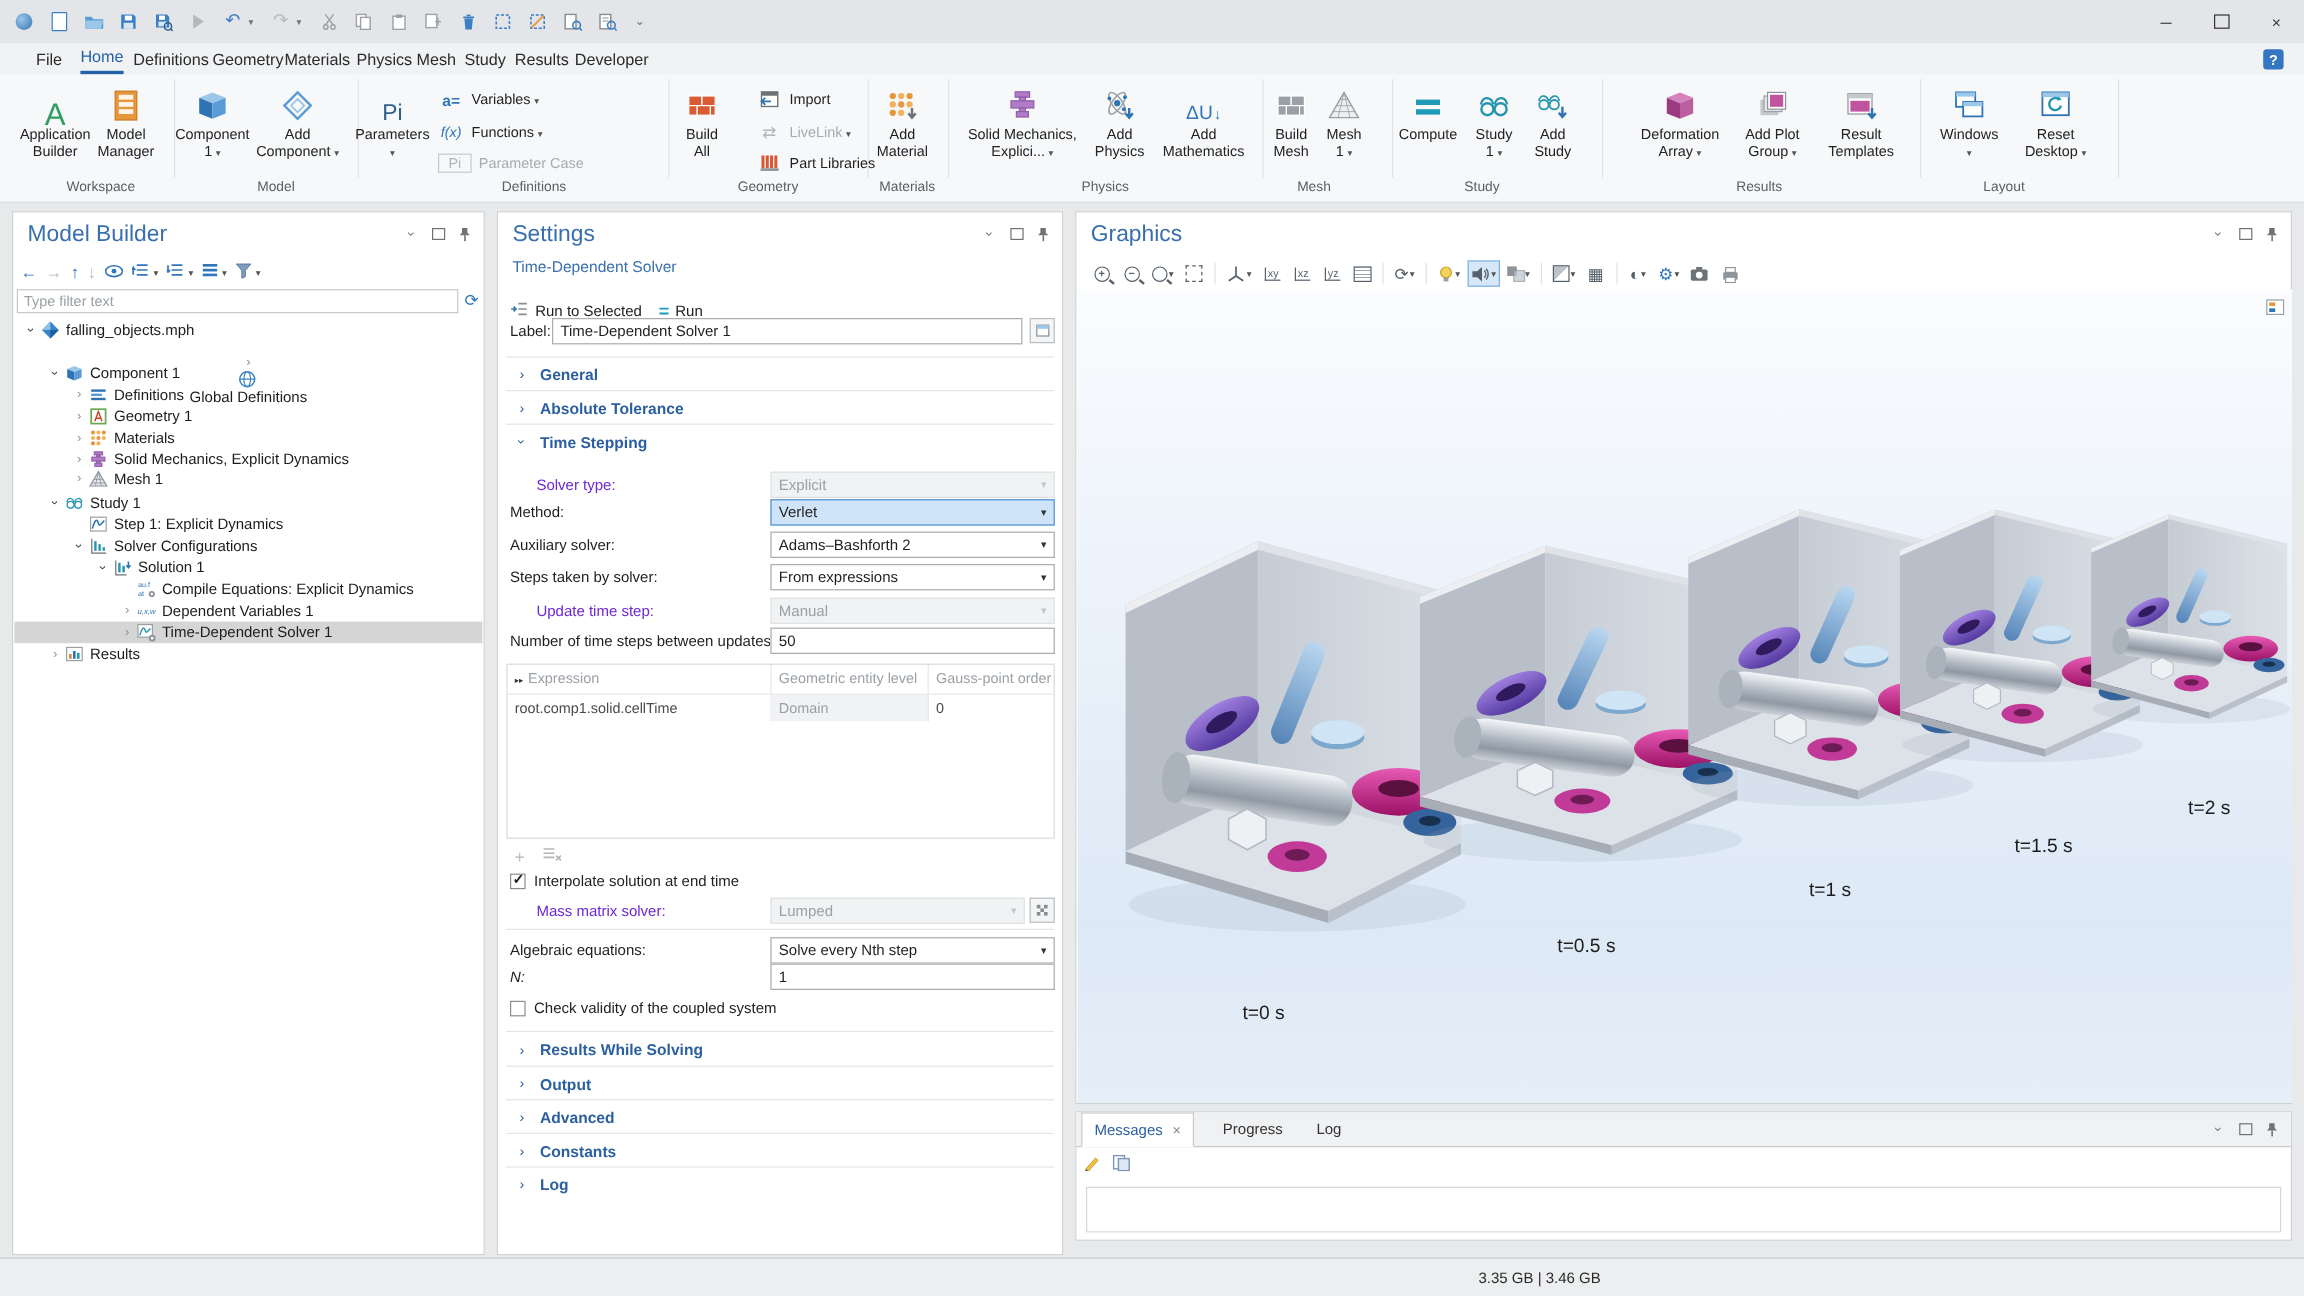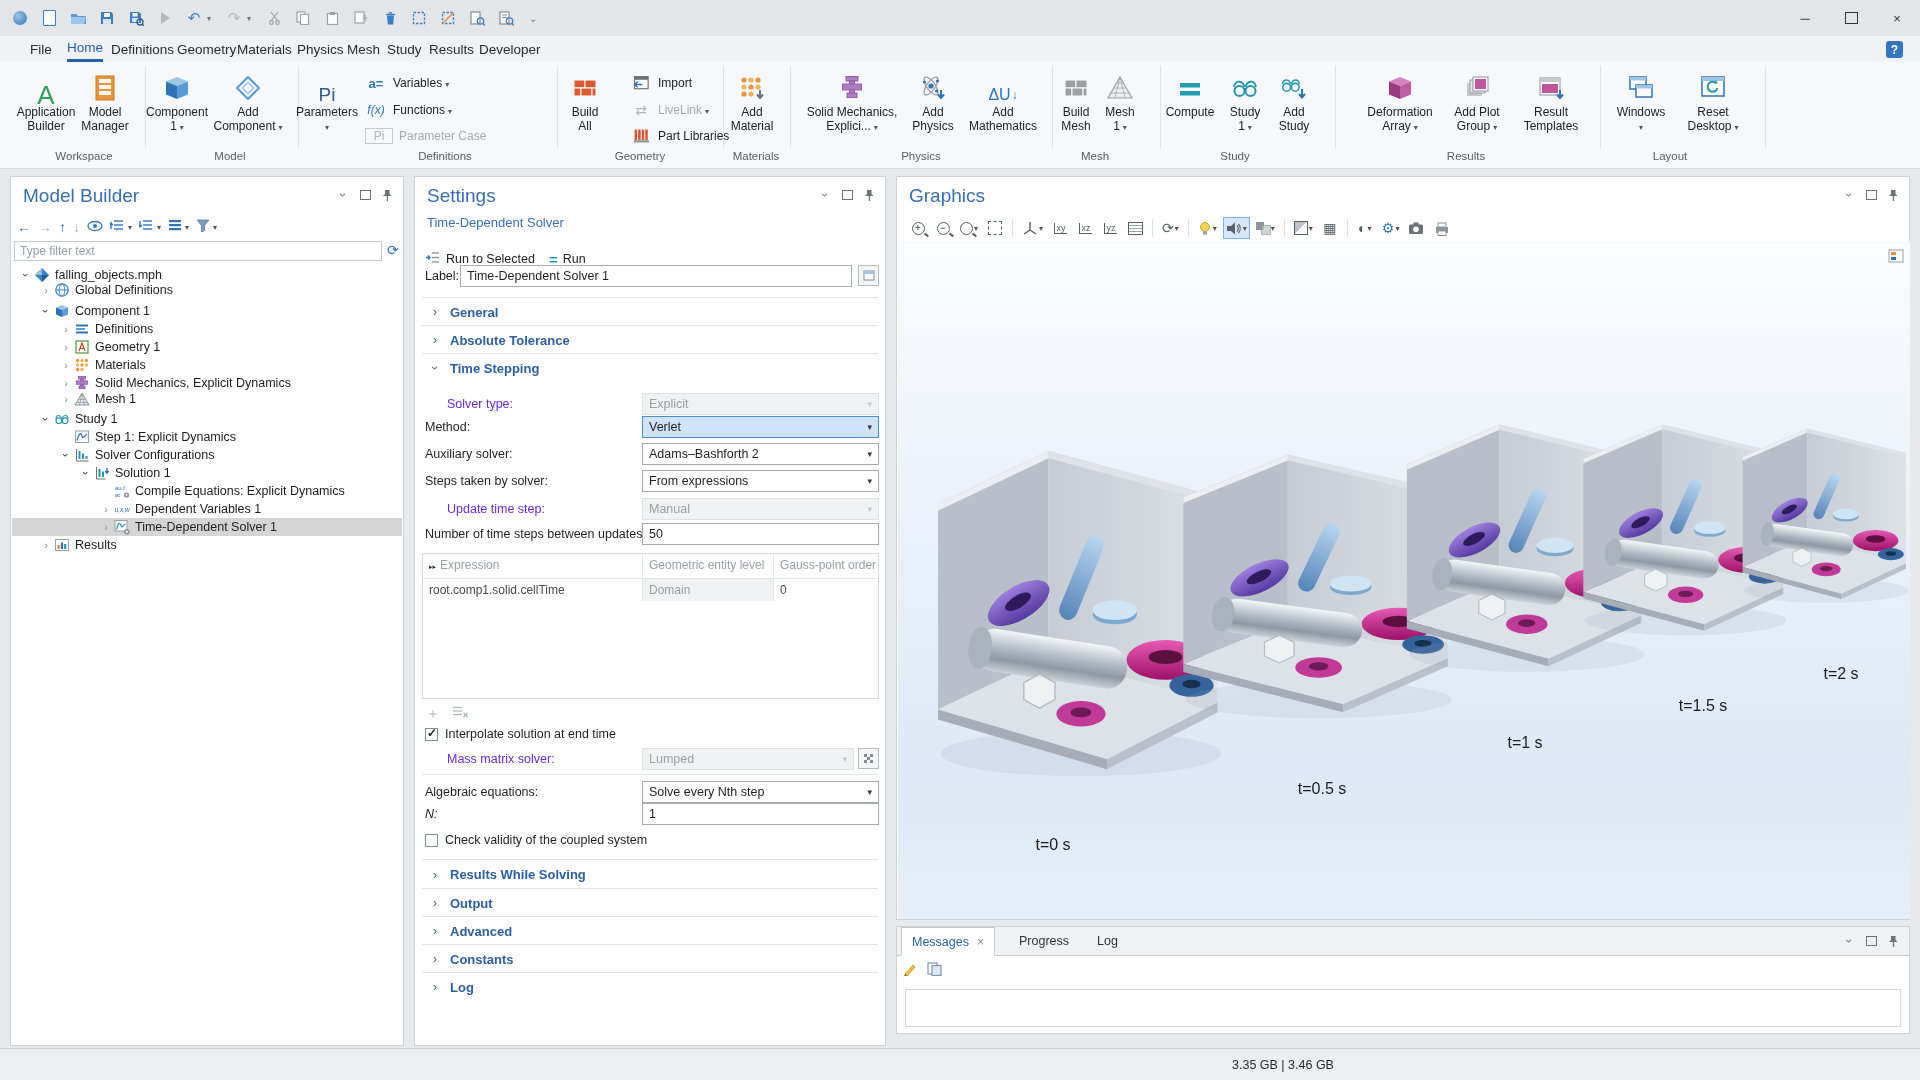"Global Definitions" div.trow { flex-direction: none -> column; top: 104px -> 119px }
